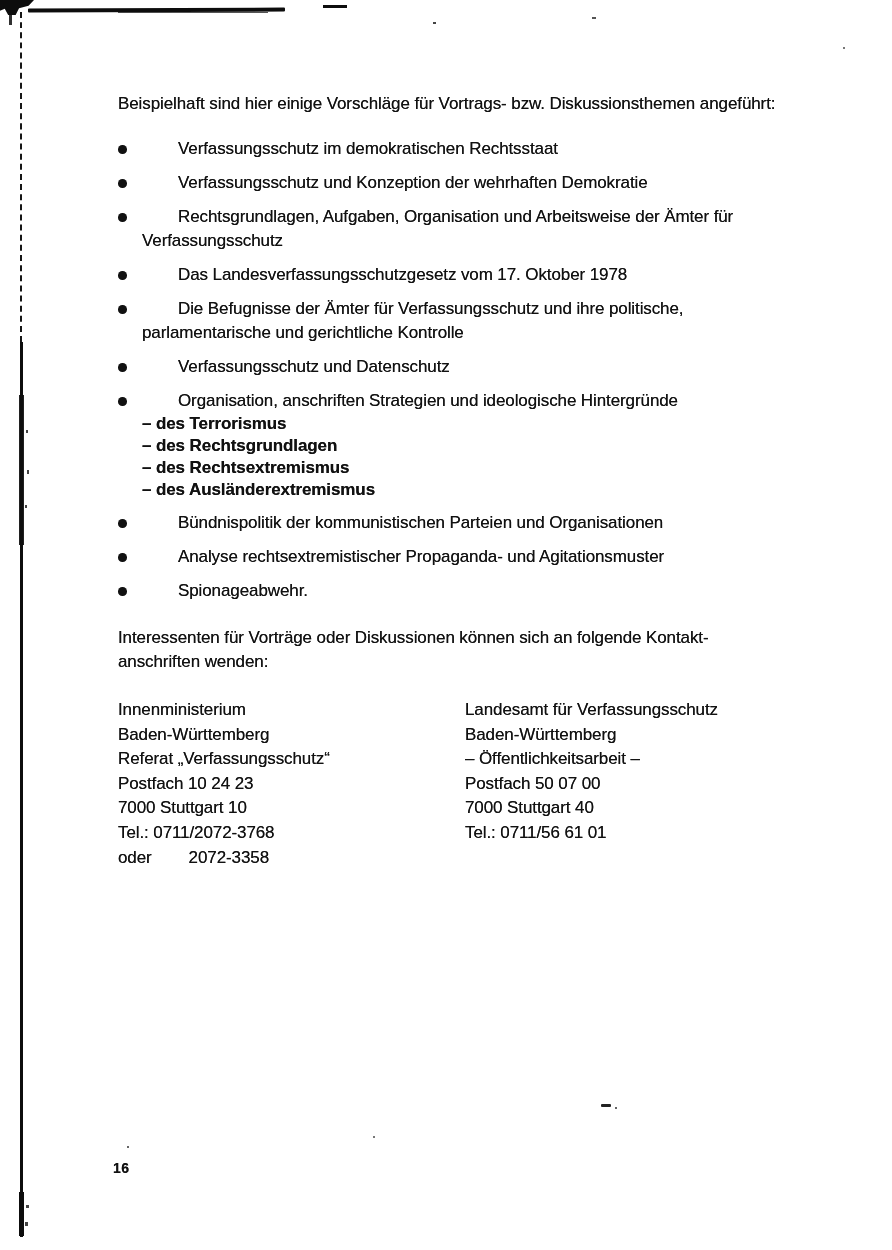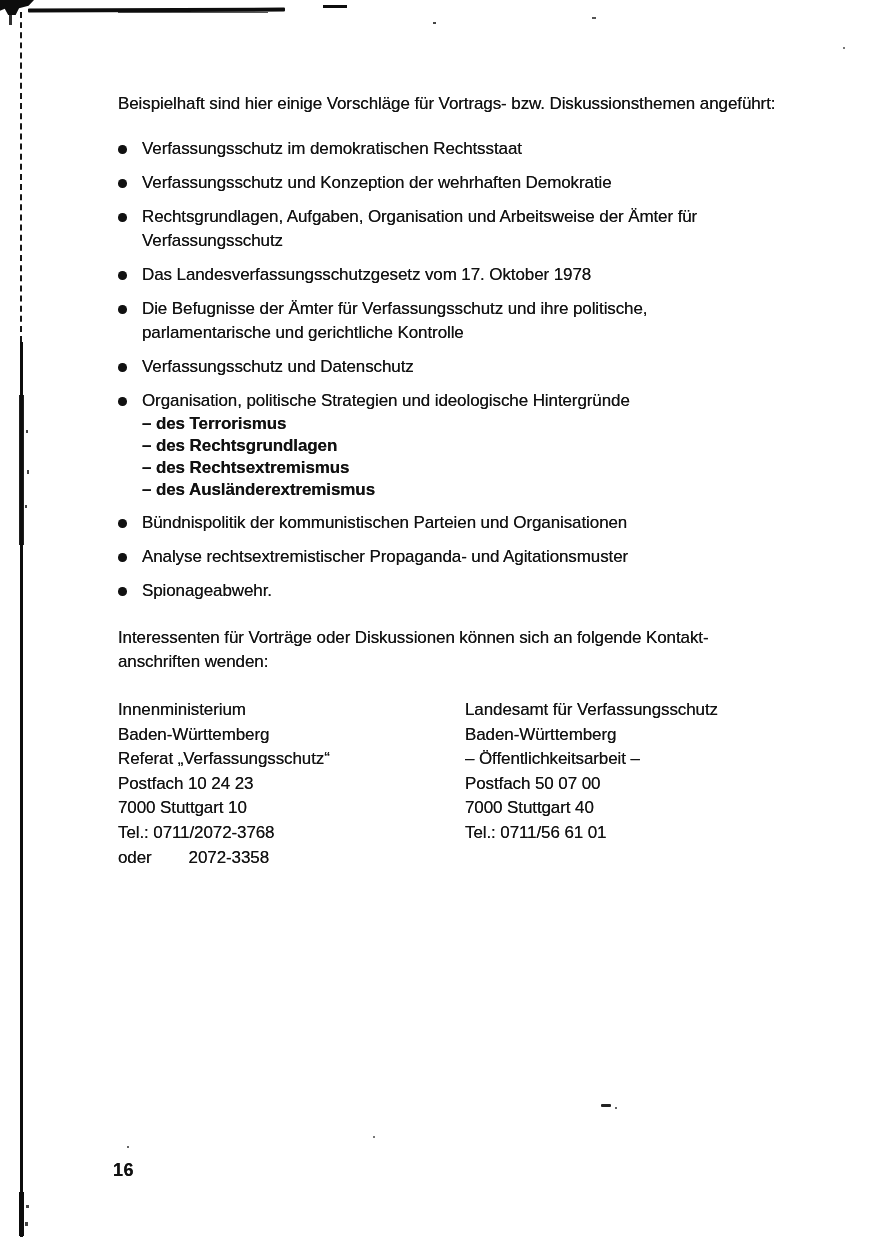"Verfassungsschutz im demokratischen" .topic-text { margin-left: none -> 36px }
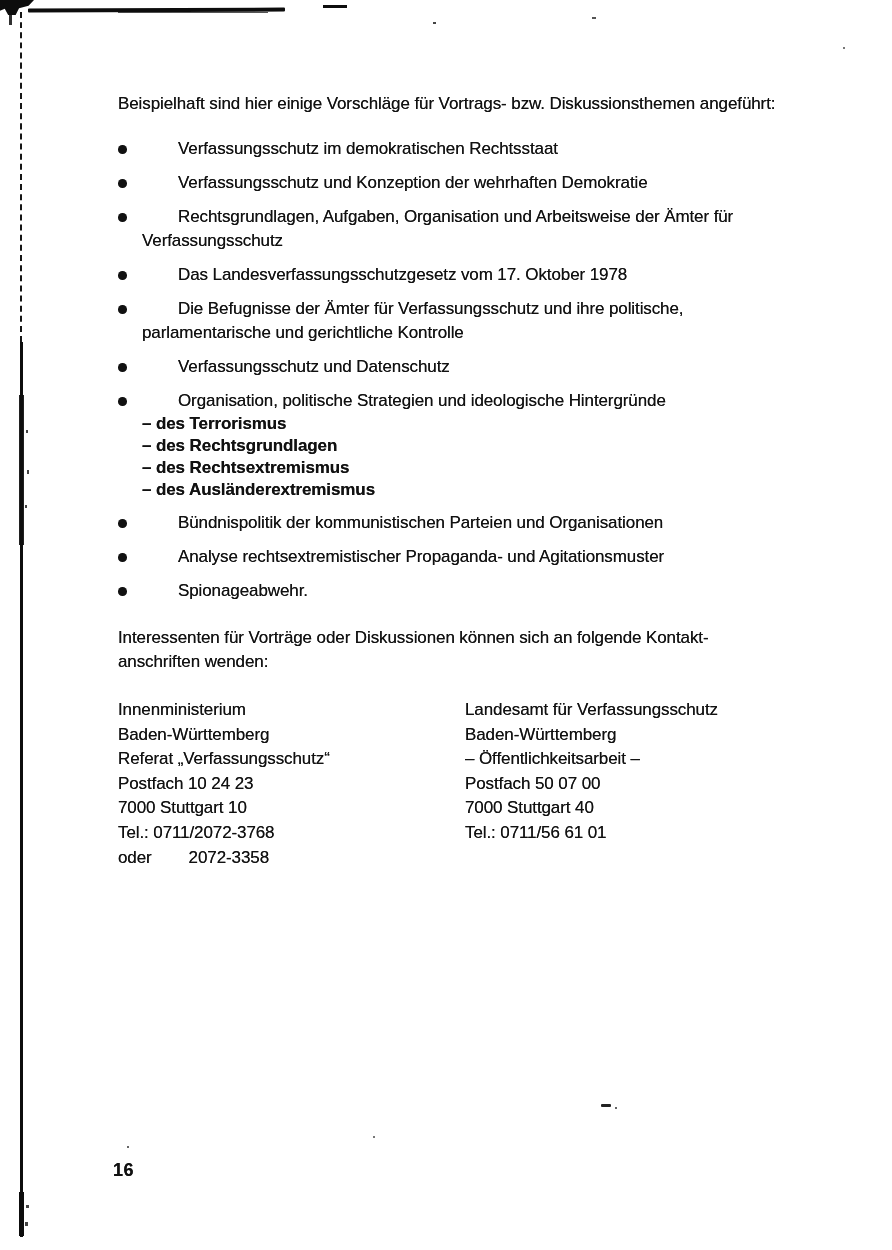"Organisation, politische Strategien und" span.topic-text { text: politische -> anschriften }
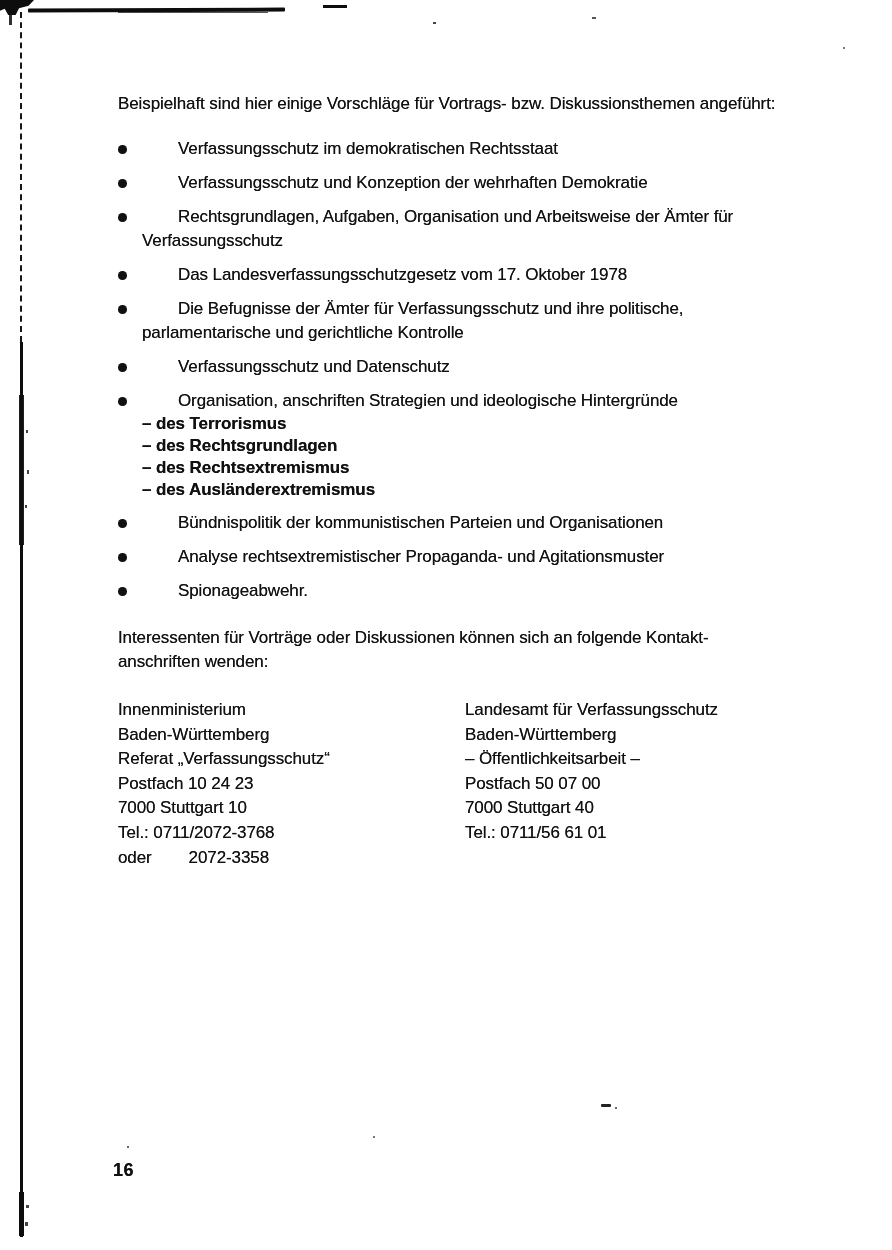"16" .page-number { font-size: 18px -> 14px }
